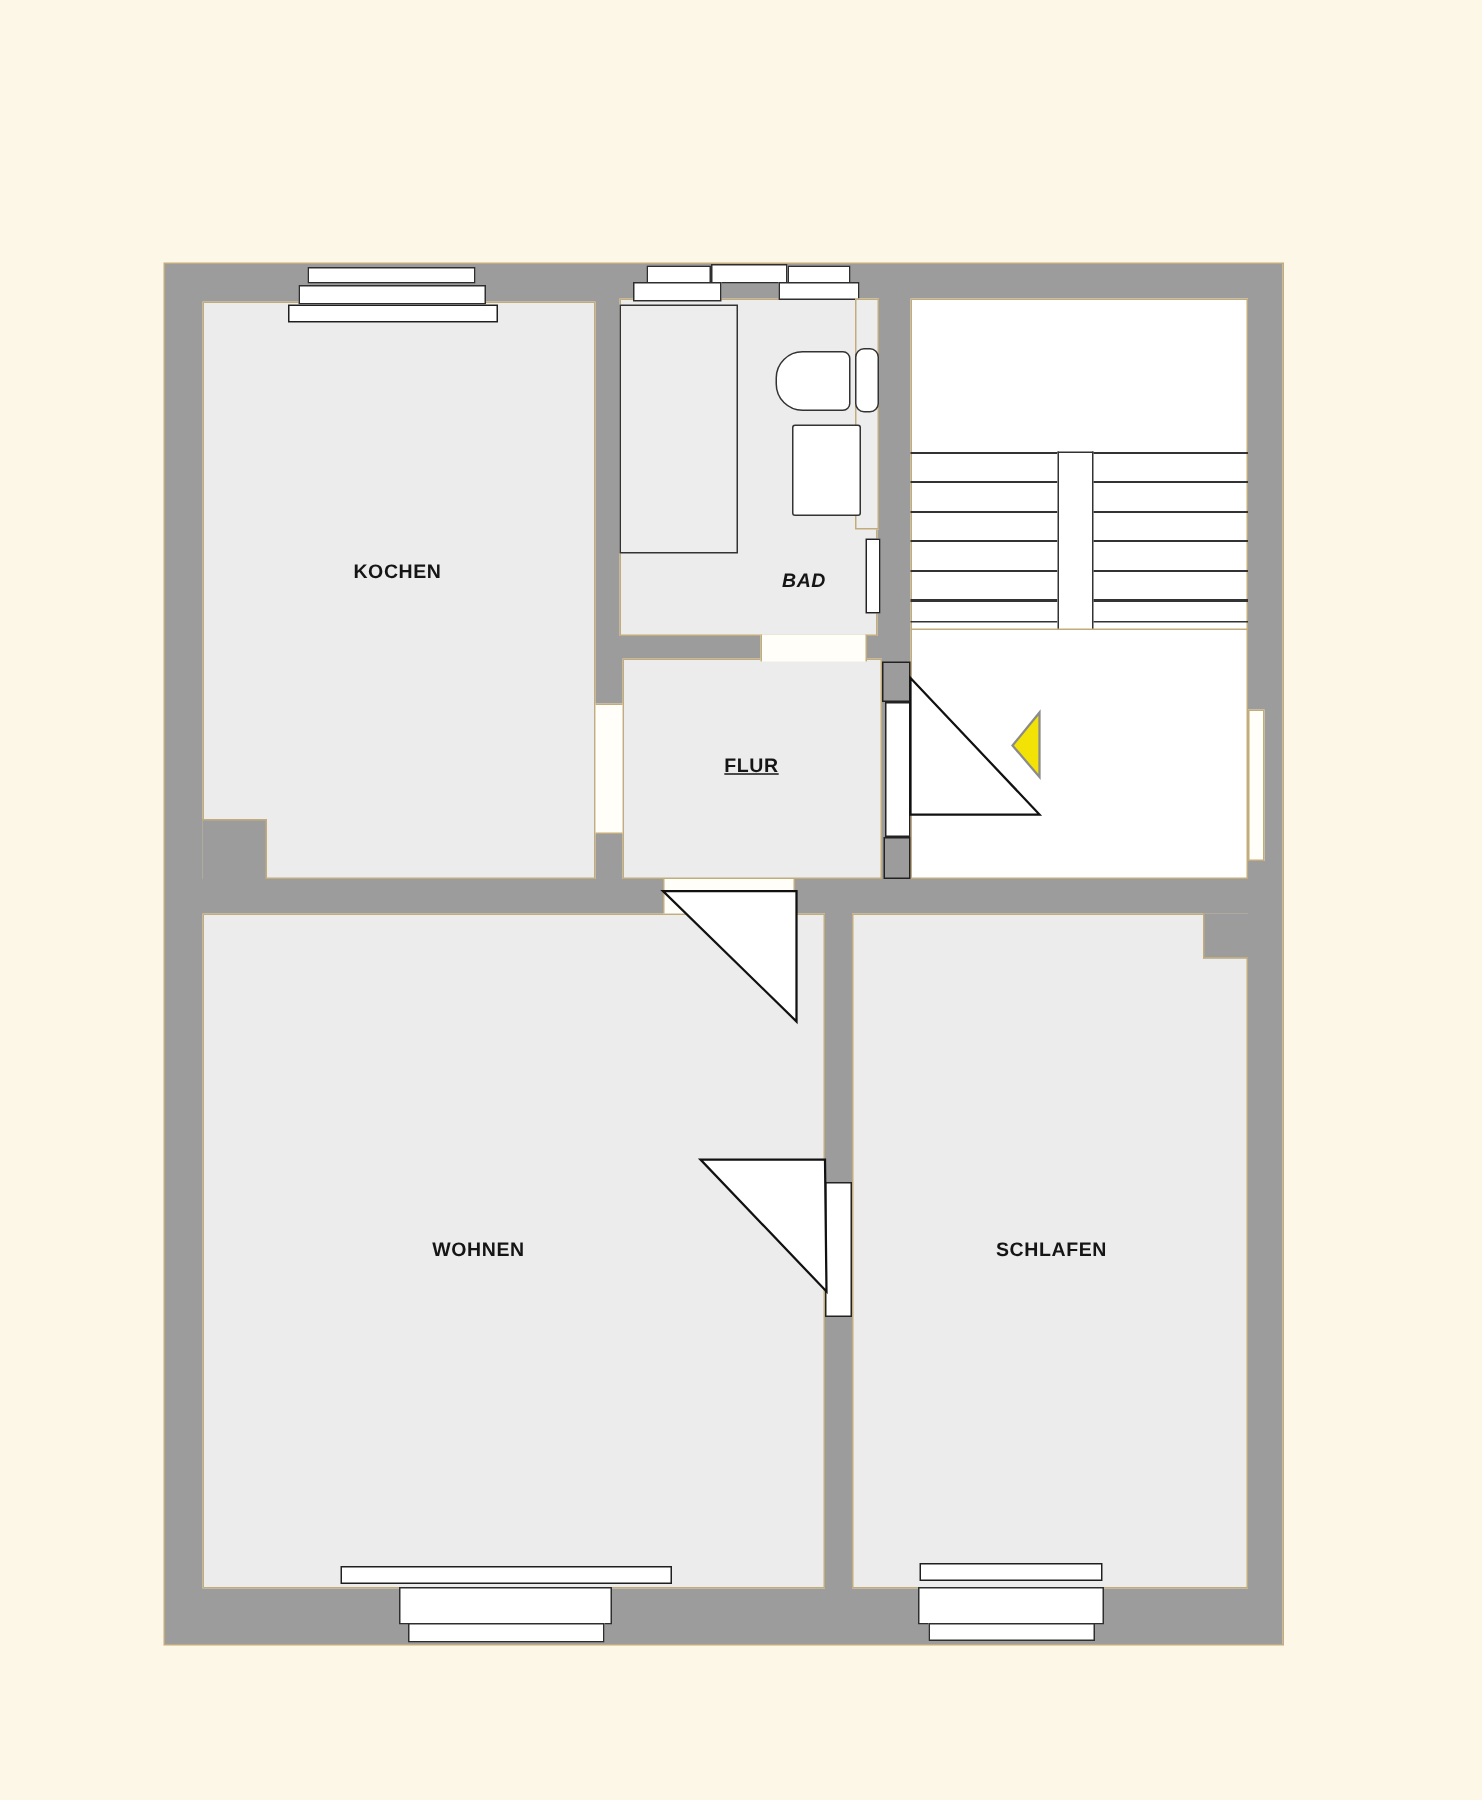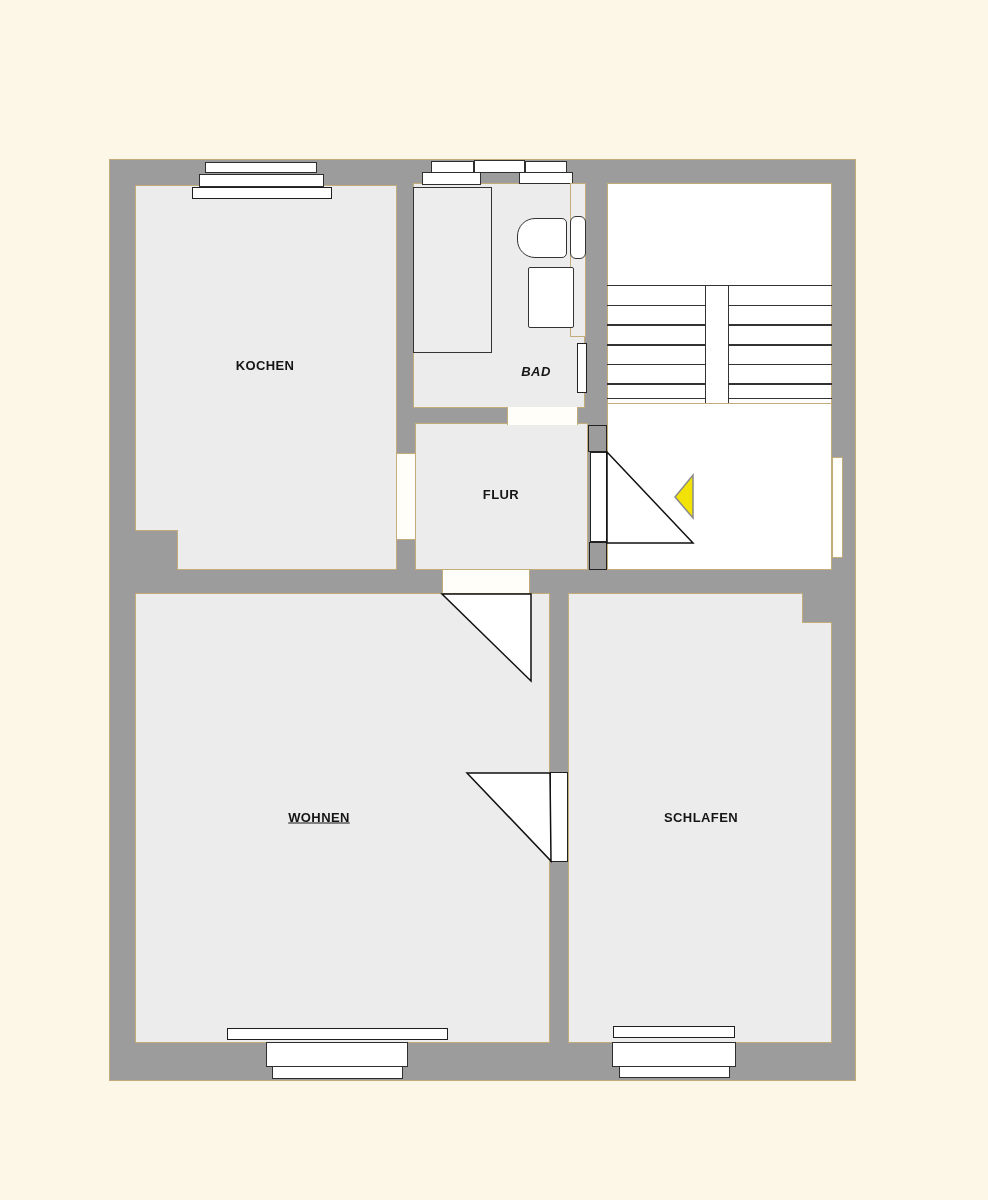"KOCHEN" .abs { margin-top: none -> 16px }
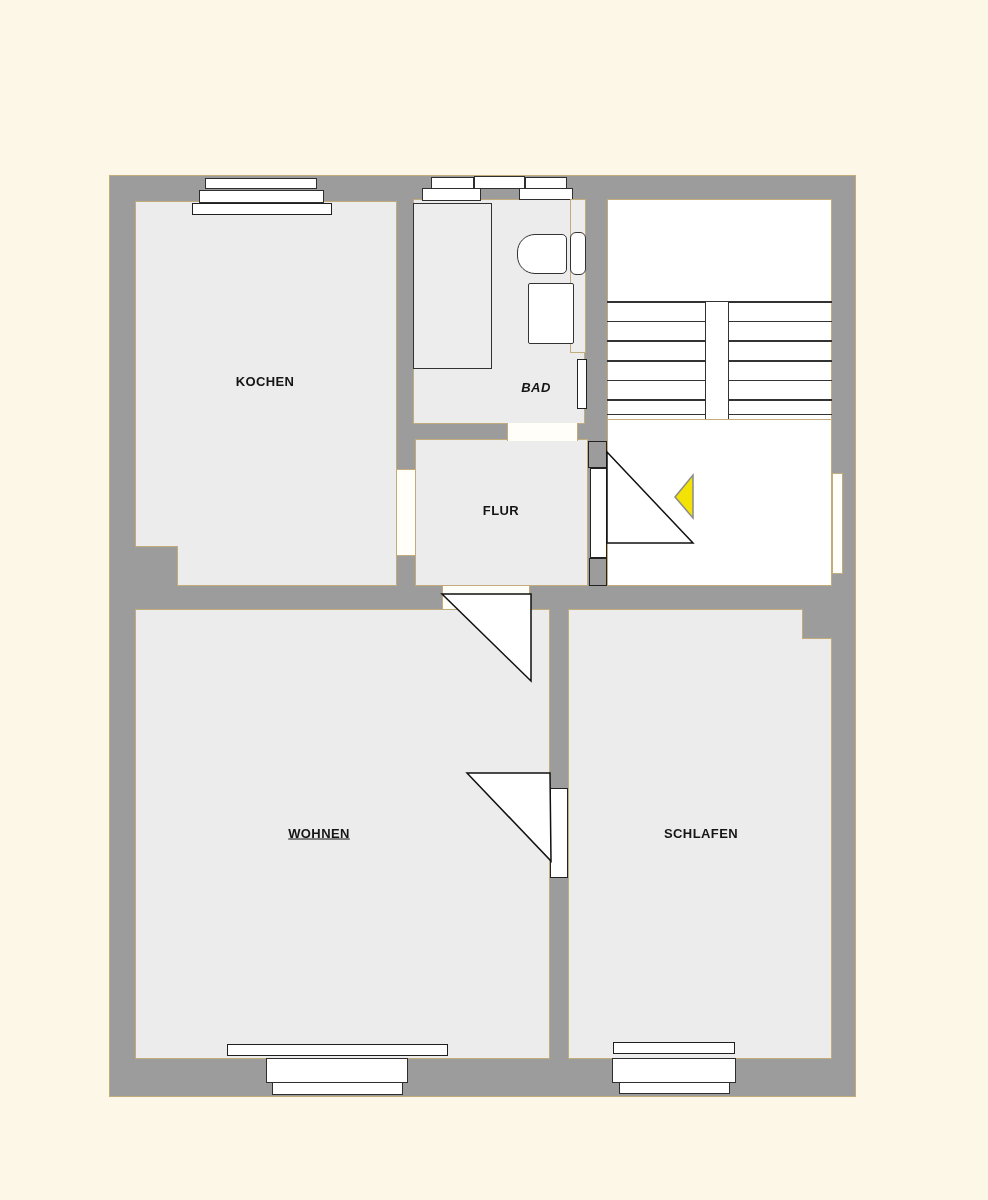"FLUR" div.abs { text-decoration: none -> underline }
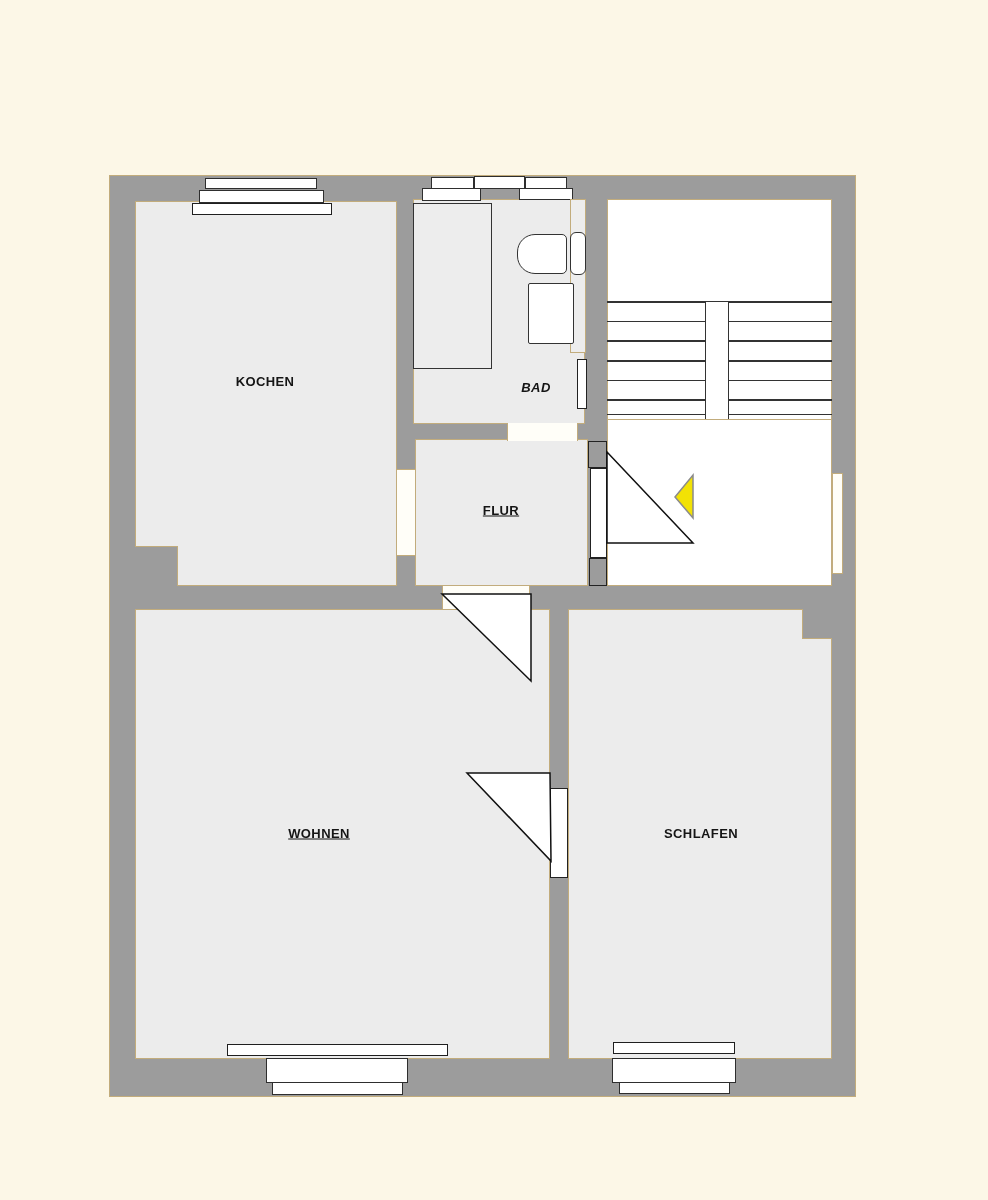"WOHNEN" div.abs { text-decoration: underline -> none }
